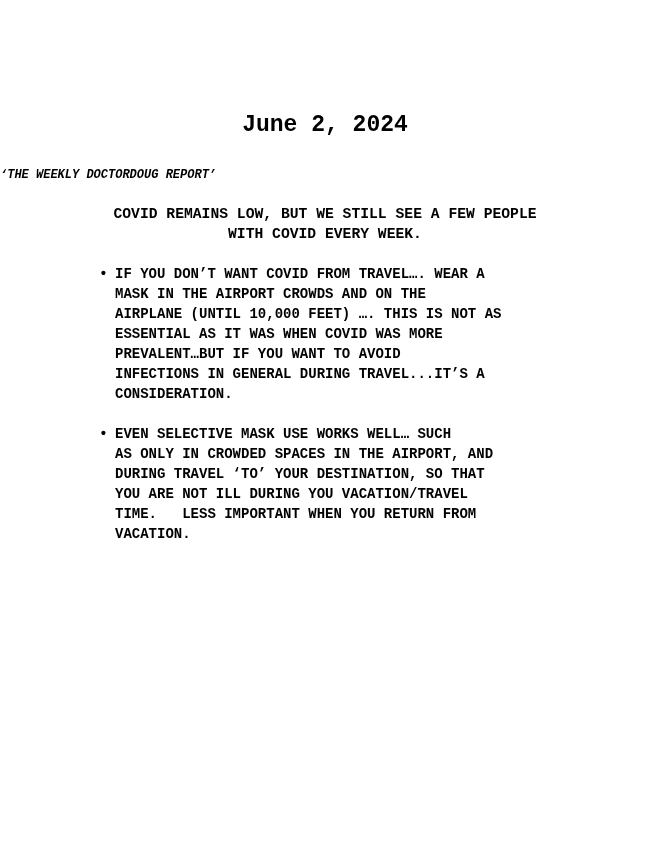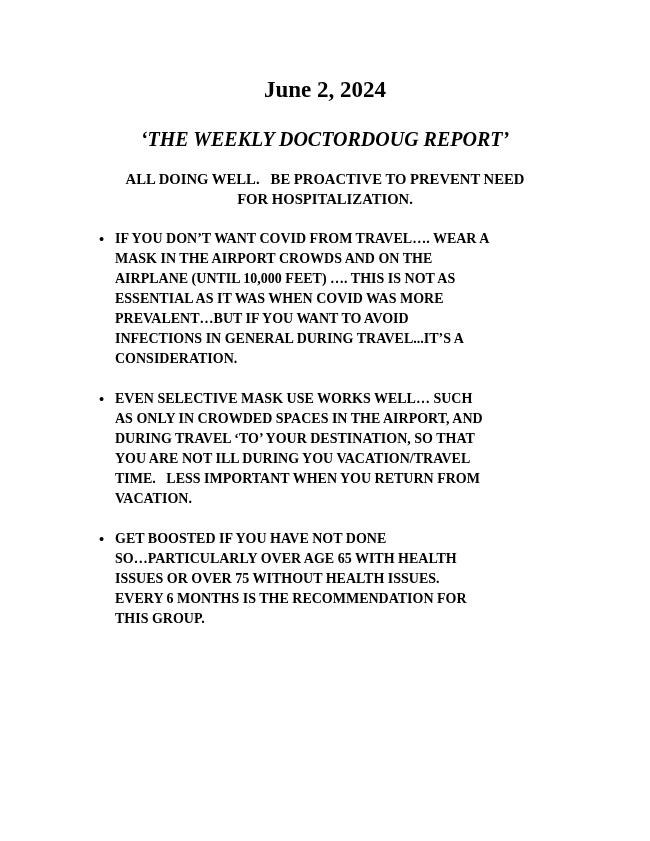"June 2, 2024" .page { font-family: Liberation Serif, serif -> Liberation Mono, monospace; padding-top: 76px -> 112px }
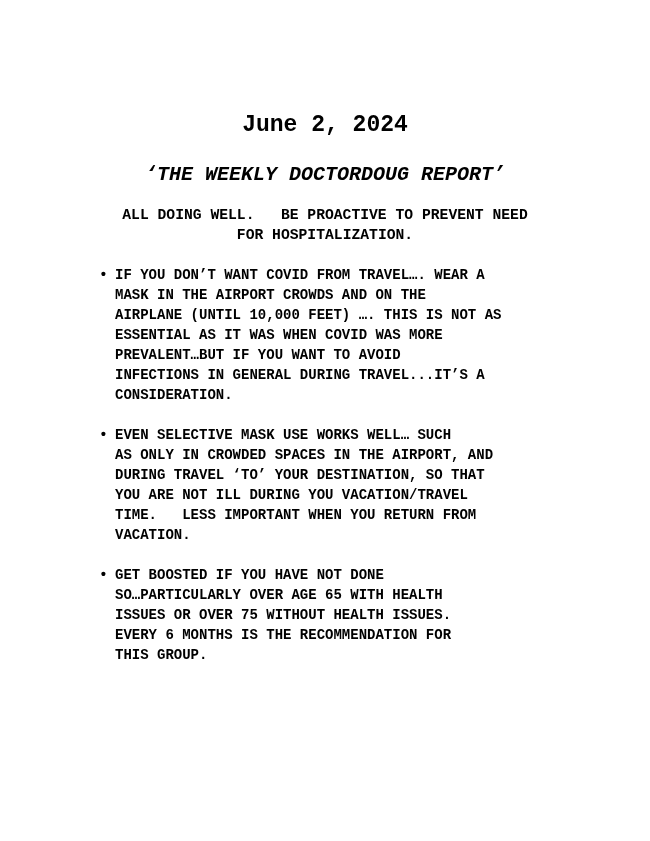"‘THE WEEKLY DOCTORDOUG REPORT’" .subtitle { font-size: 20px -> 12px; text-align: center -> left }
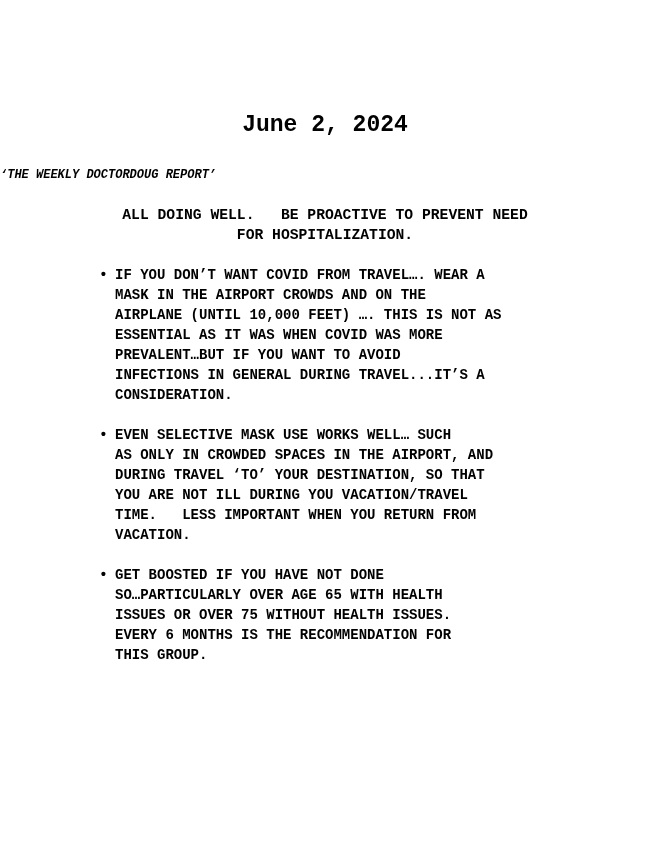"COVID REMAINS LOW, BUT WE" p.center-para { html: none -> <p>COVID REMAINS LOW, BUT WE STILL SEE A FEW PEOPLE WITH COVID EVERY WEEK.</p> }
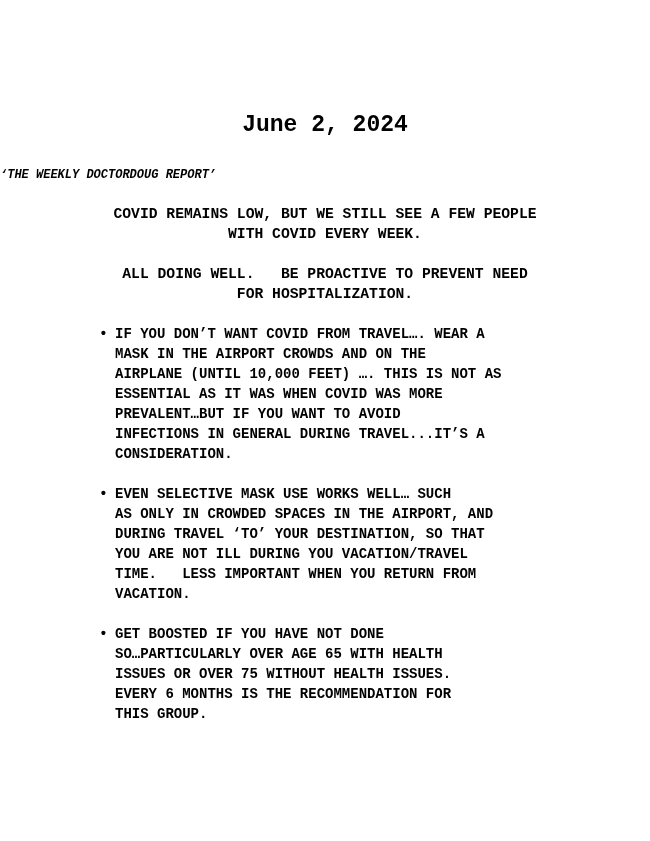"ALL DOING WELL. BE PROACTIVE" p.center-para { html: <p>ALL DOING WELL. BE PROACTIVE TO PREVENT NEED FOR HOSPITALIZATION.</p> -> none }
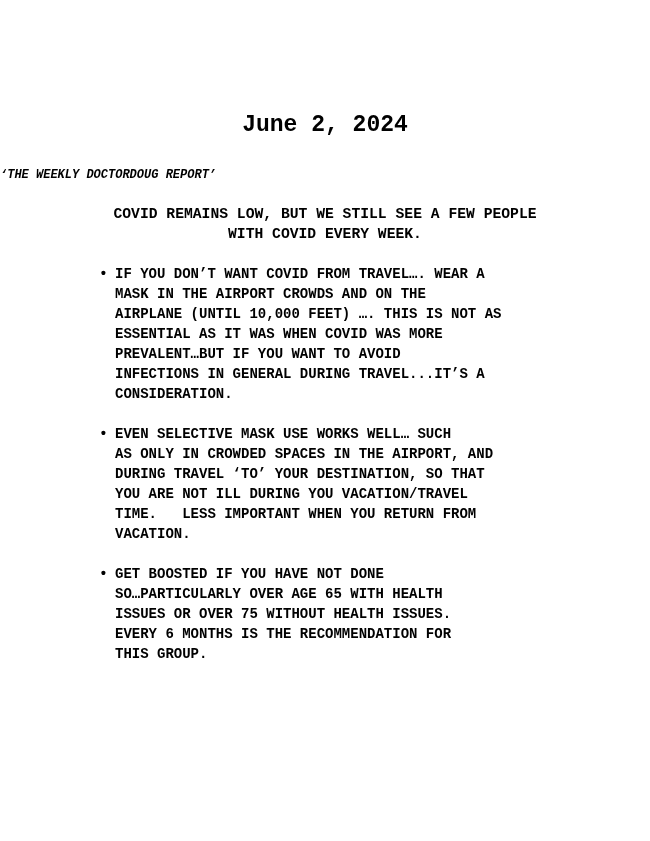"GET BOOSTED IF YOU HAVE" li { html: <li>GET BOOSTED IF YOU HAVE NOT DONE SO…PARTICULARLY OVER AGE 65 WITH HEALTH ISSUES OR OVER 75 WITHOUT HEALTH ISSUES. EVERY 6 MONTHS IS THE RECOMMENDATION FOR THIS GROUP.</li> -> none }
